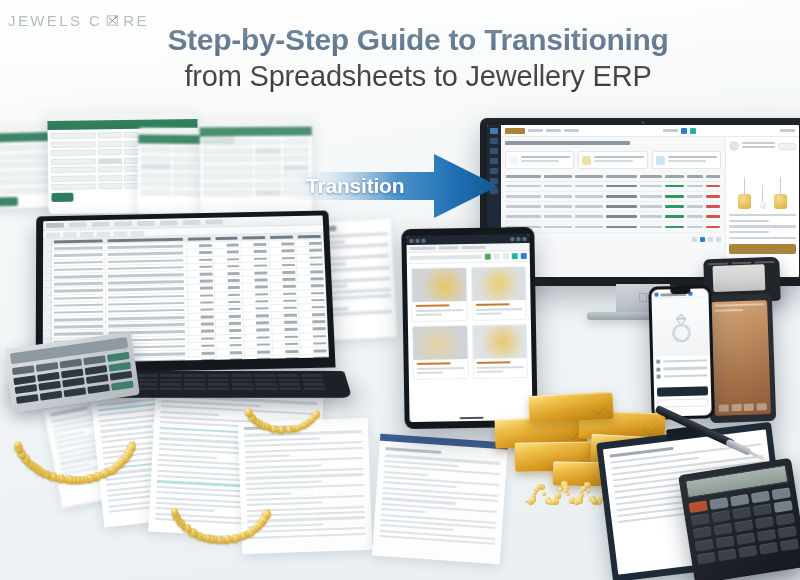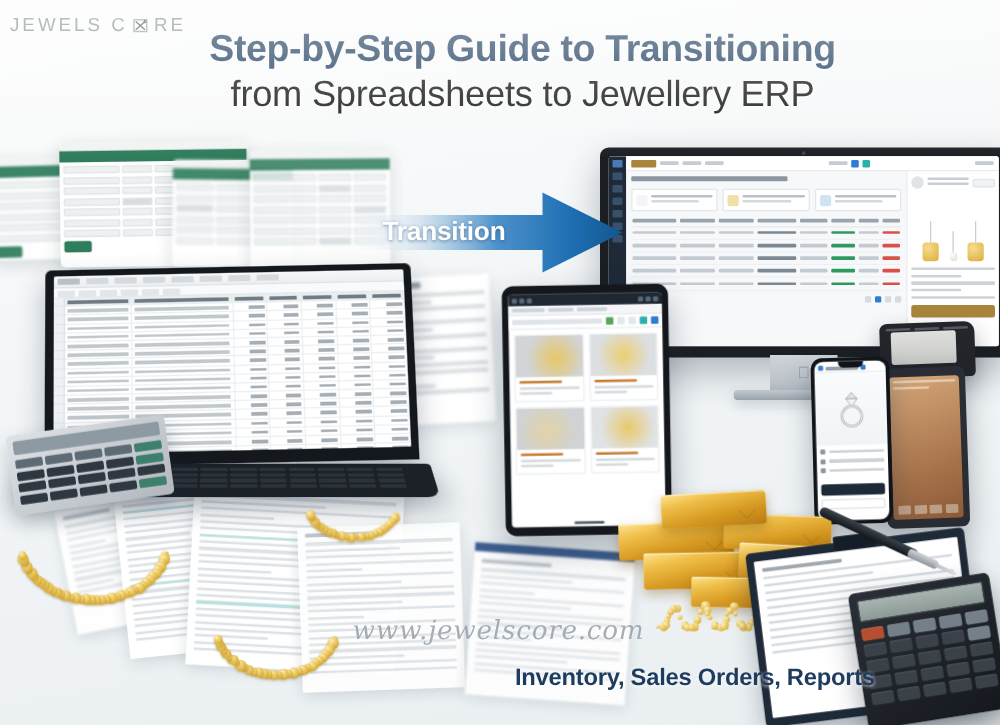"www.jewelscore.com" div.watermark { html: <div>www.jewelscore.com</div> -> none }
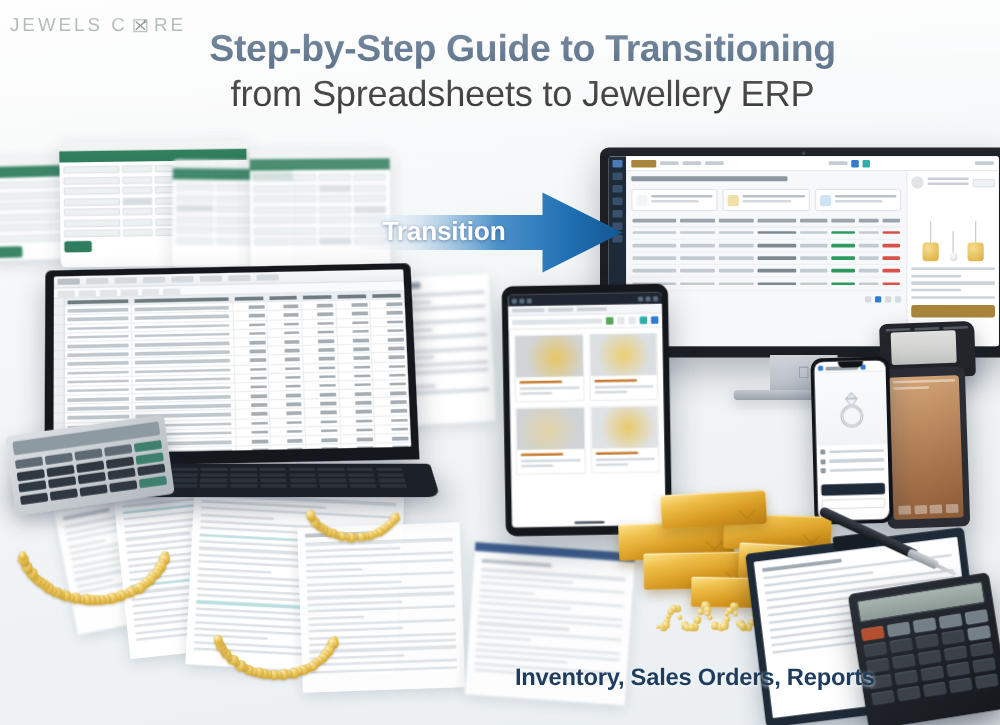"Inventory, Sales Orders, Reports" div.footline { html: <div>Inventory, Sales Orders, Reports</div> -> none }
